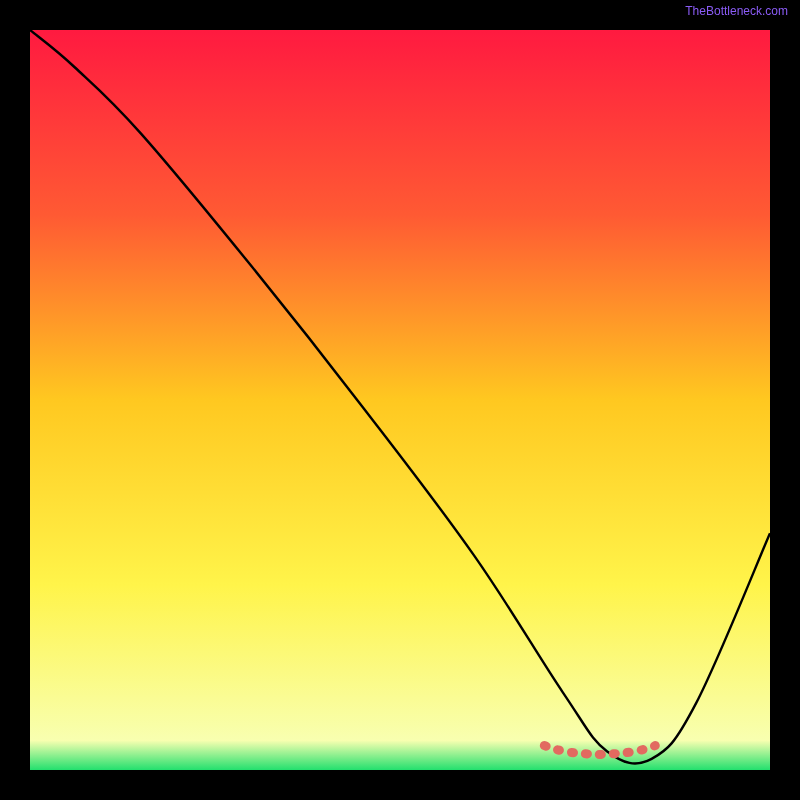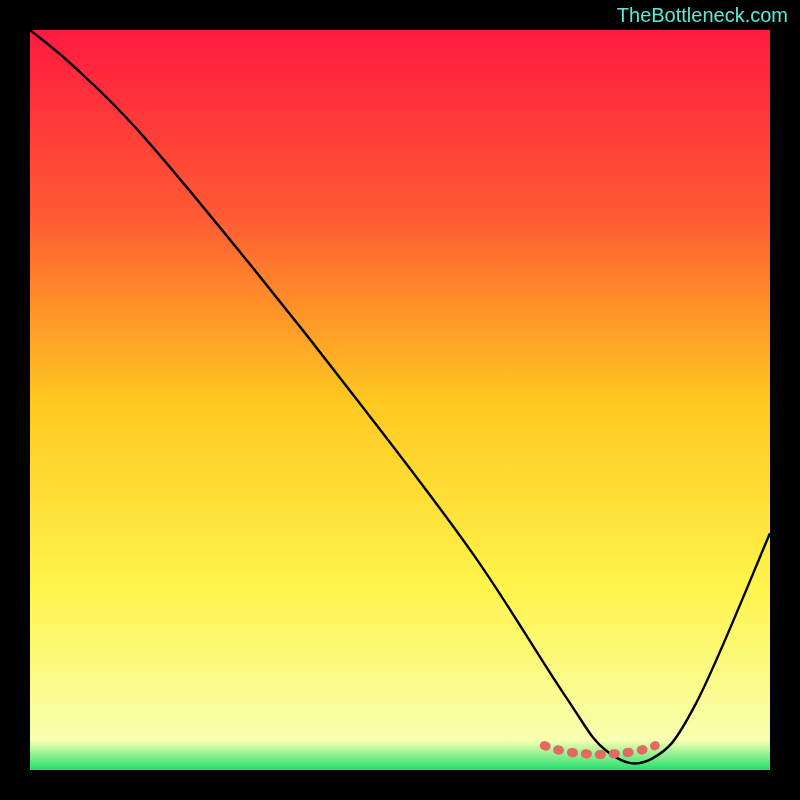"TheBottleneck.com" .watermark { color: #5eead4 -> #8b5cf6; font-size: 20px -> 12px }
